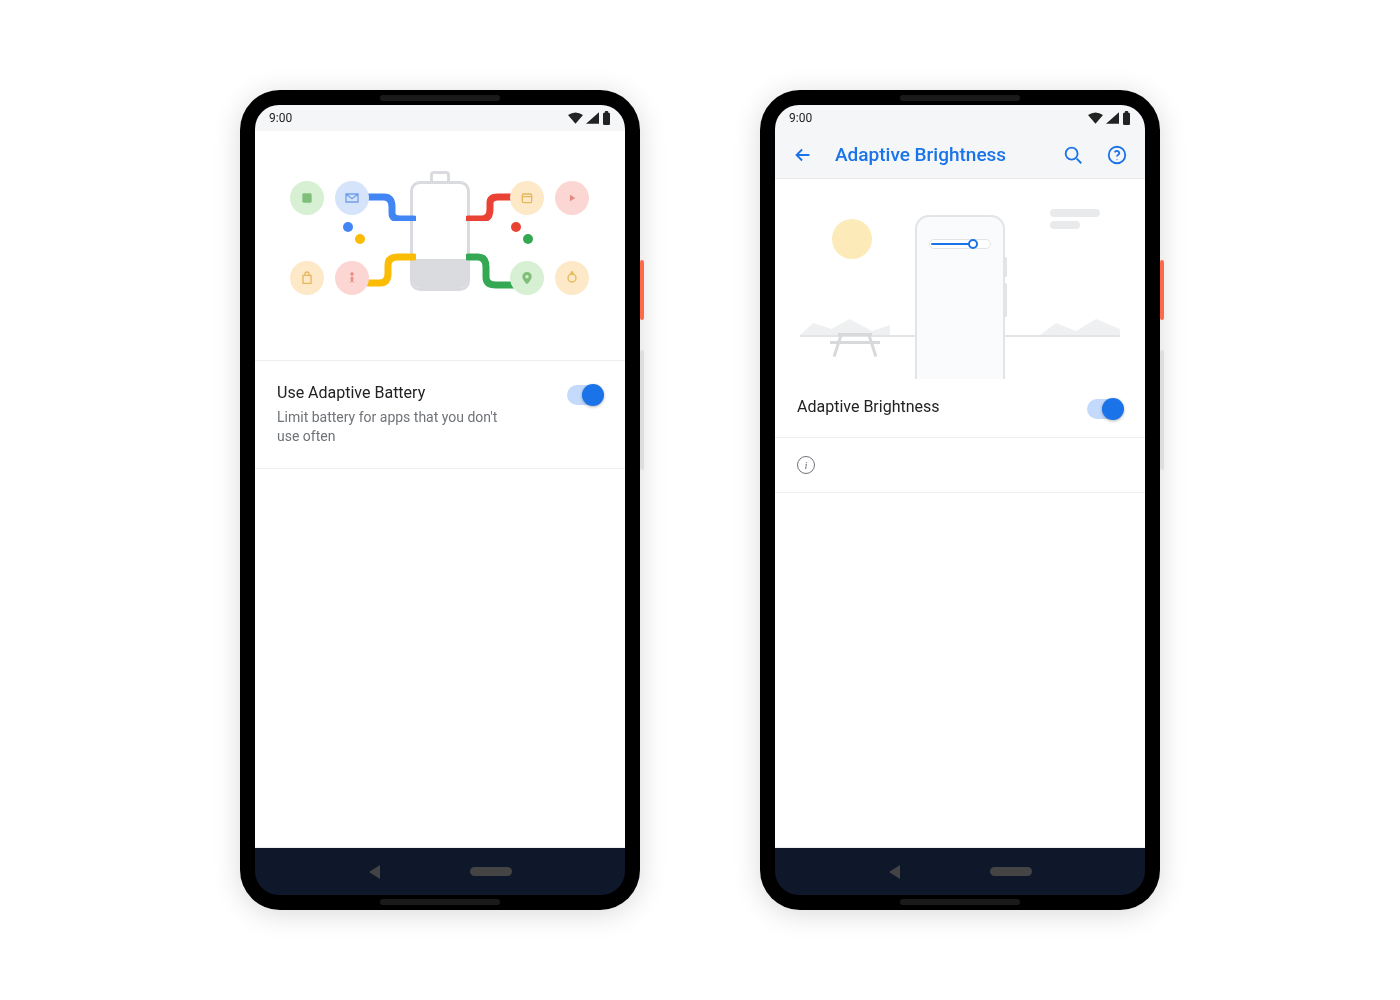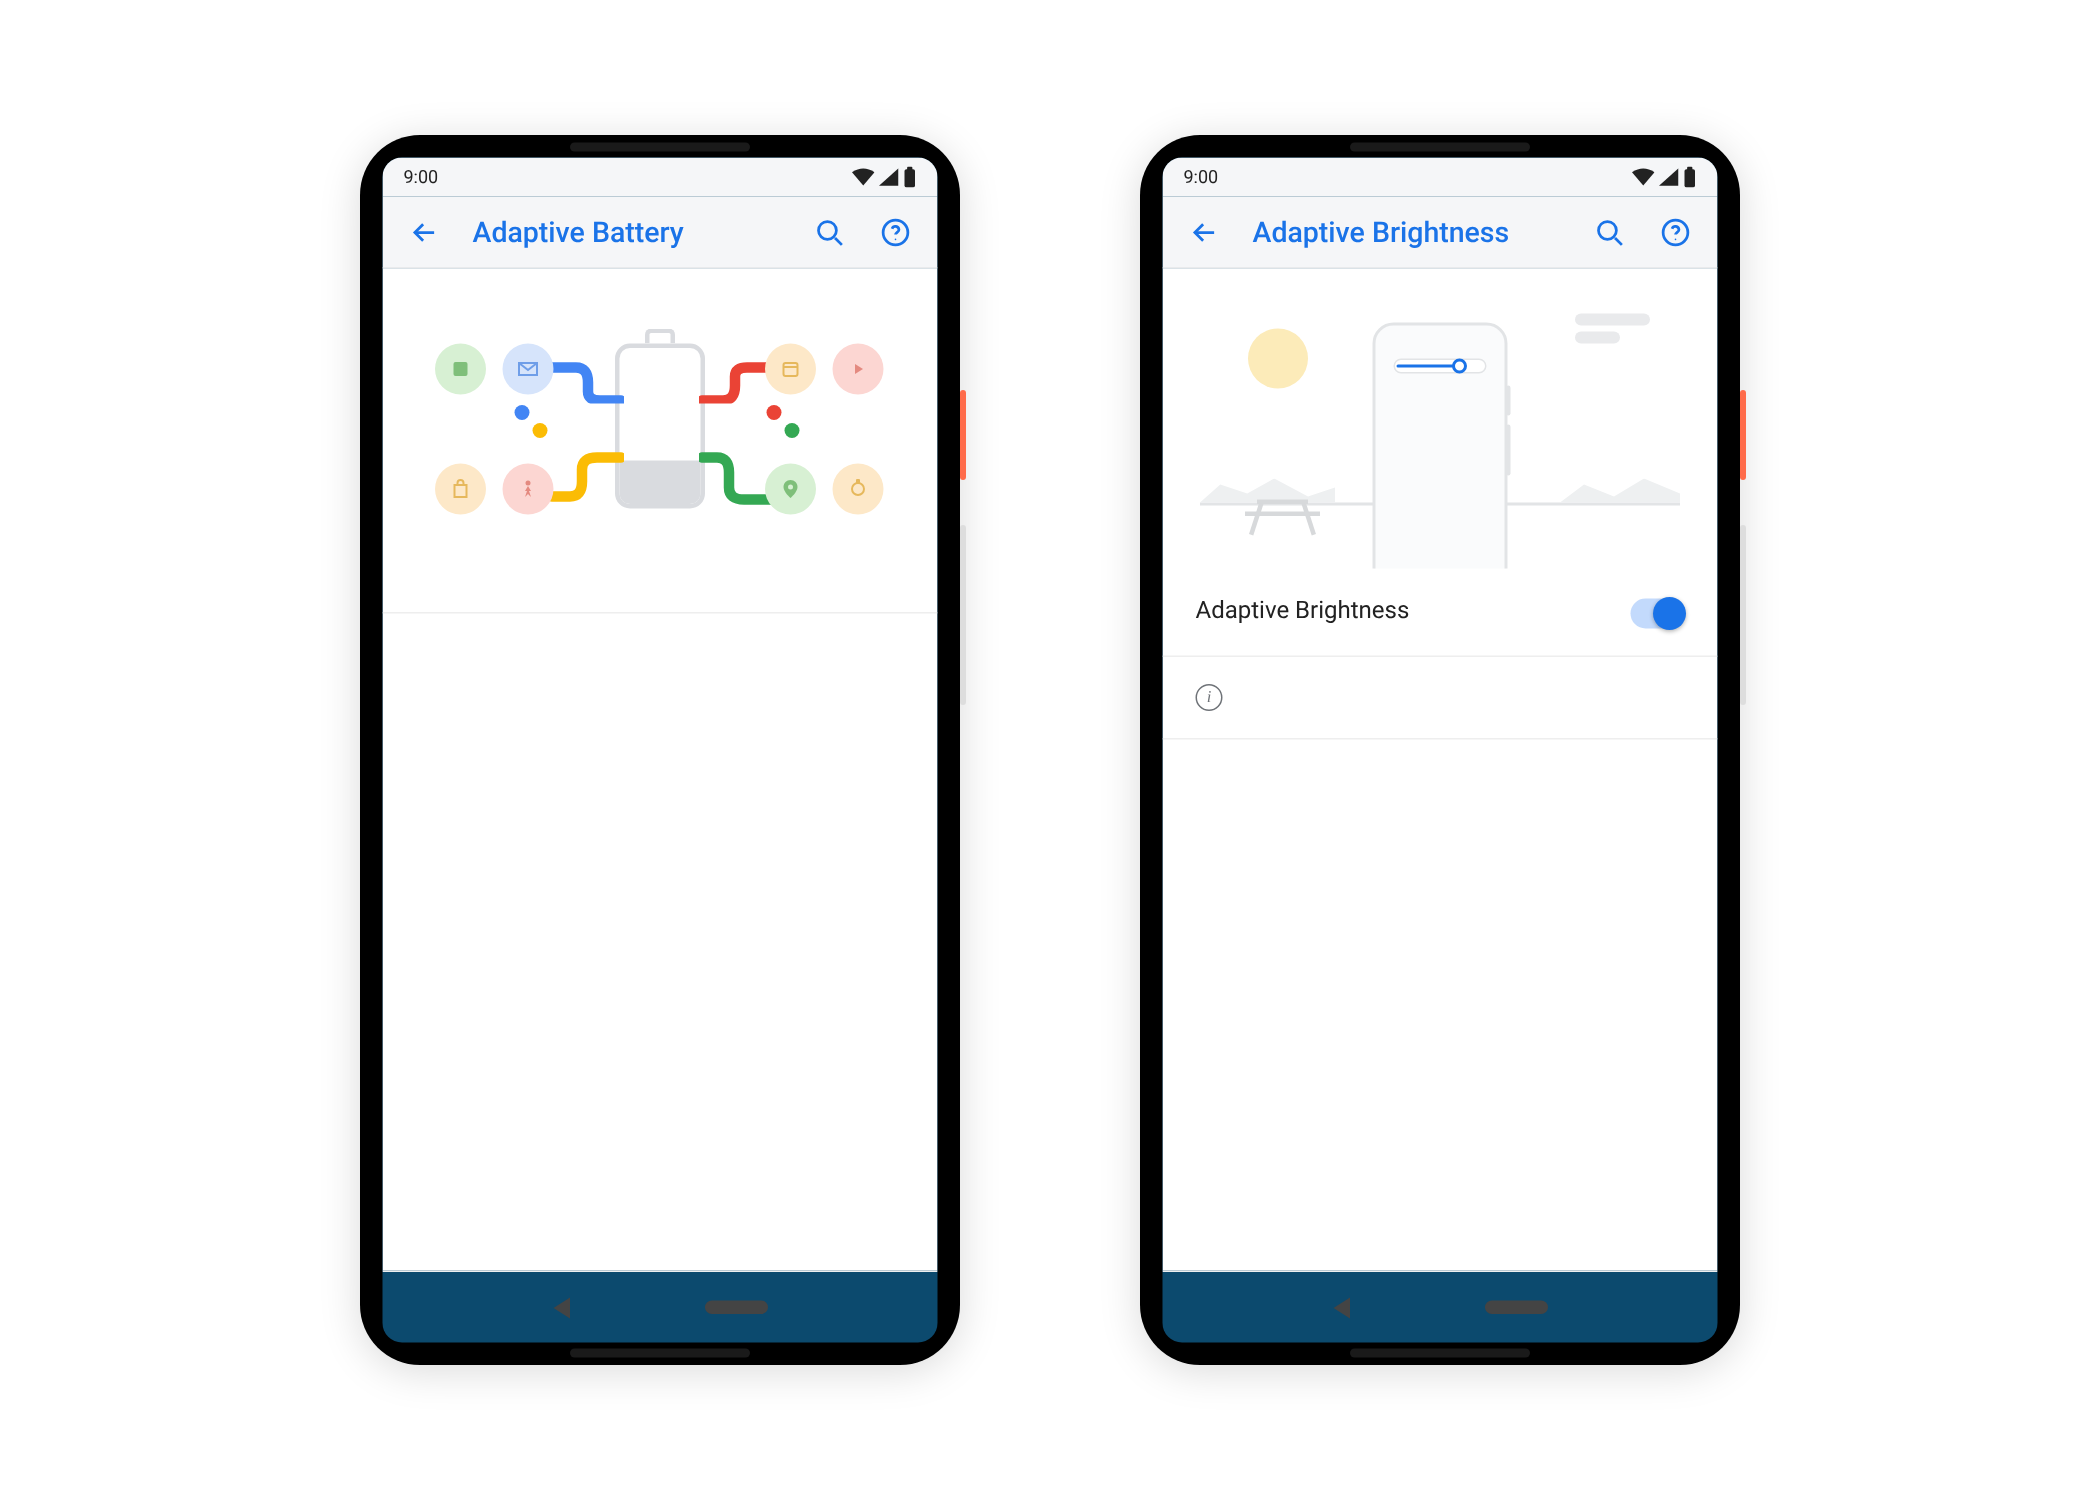"9:00" .screen { background: #0c4a6e -> #0f172a; border-radius: 13px -> 24px }
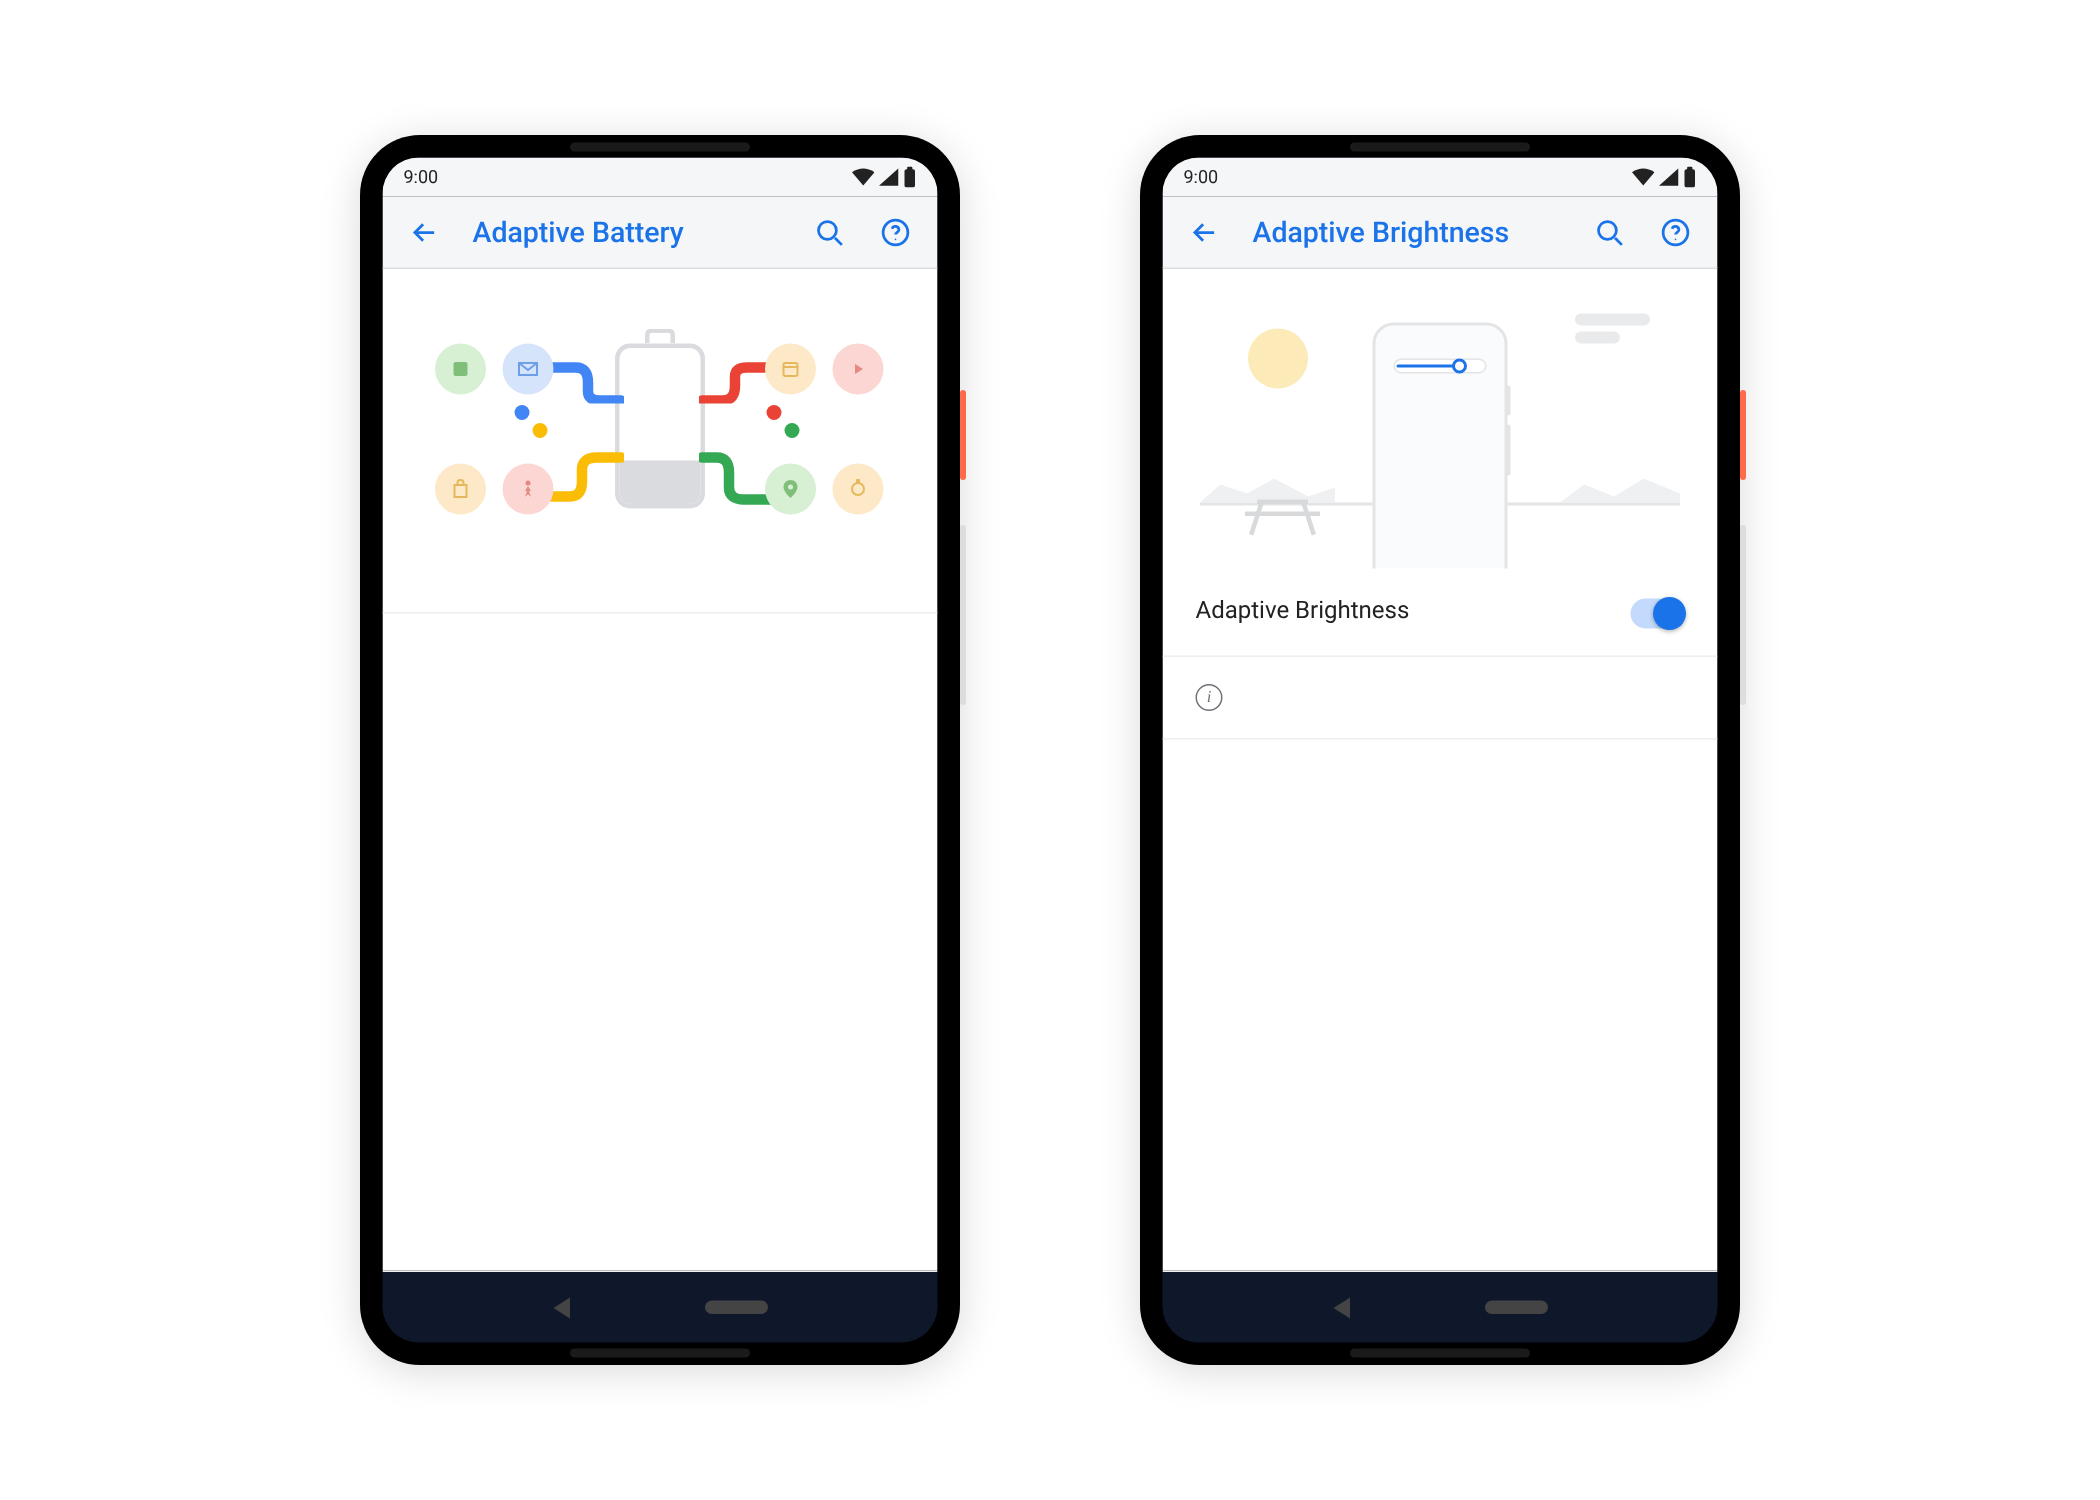"Adaptive Battery" div.app-bar { html: <div> <span> <svg> <path></path> <path></path> </svg> </span> <span>Adaptive Battery</span> <span> <svg> <circle></circle> <path></path> </svg> </span> <span> <svg> <circle></circle> <path></path> <circle></circle> </svg> </span> </div> -> none }
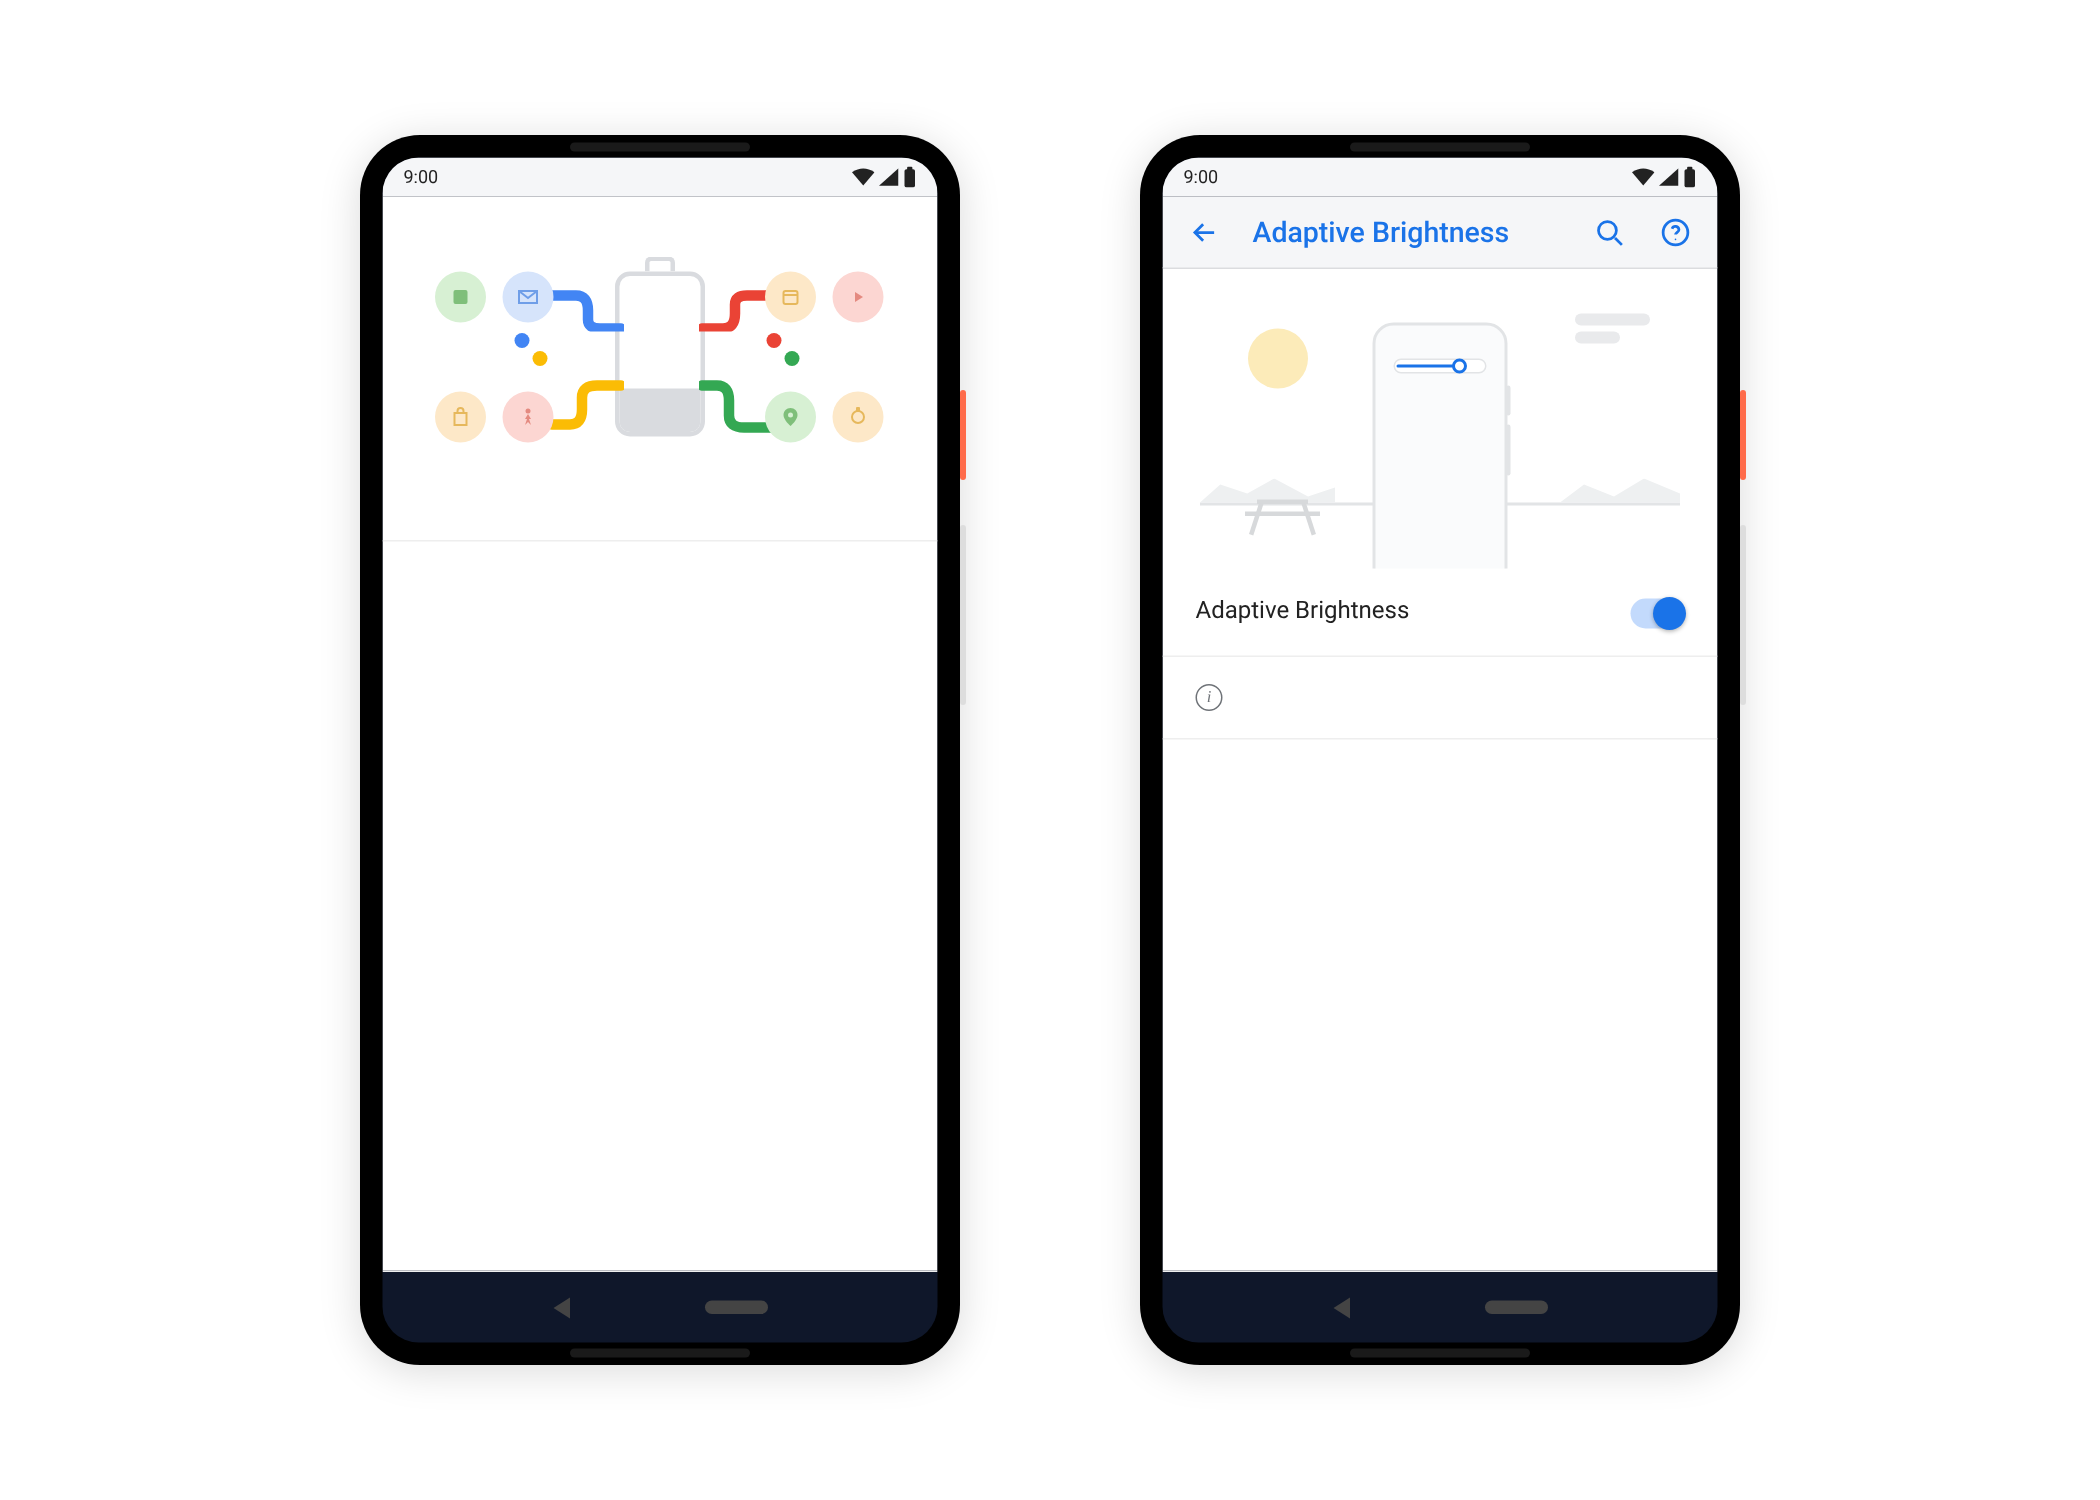"Use Adaptive Battery" div.setting-row { html: none -> <div> <div> <div>Use Adaptive Battery</div> <div>Limit battery for apps that you don't use often</div> </div> <div></div> </div> }
